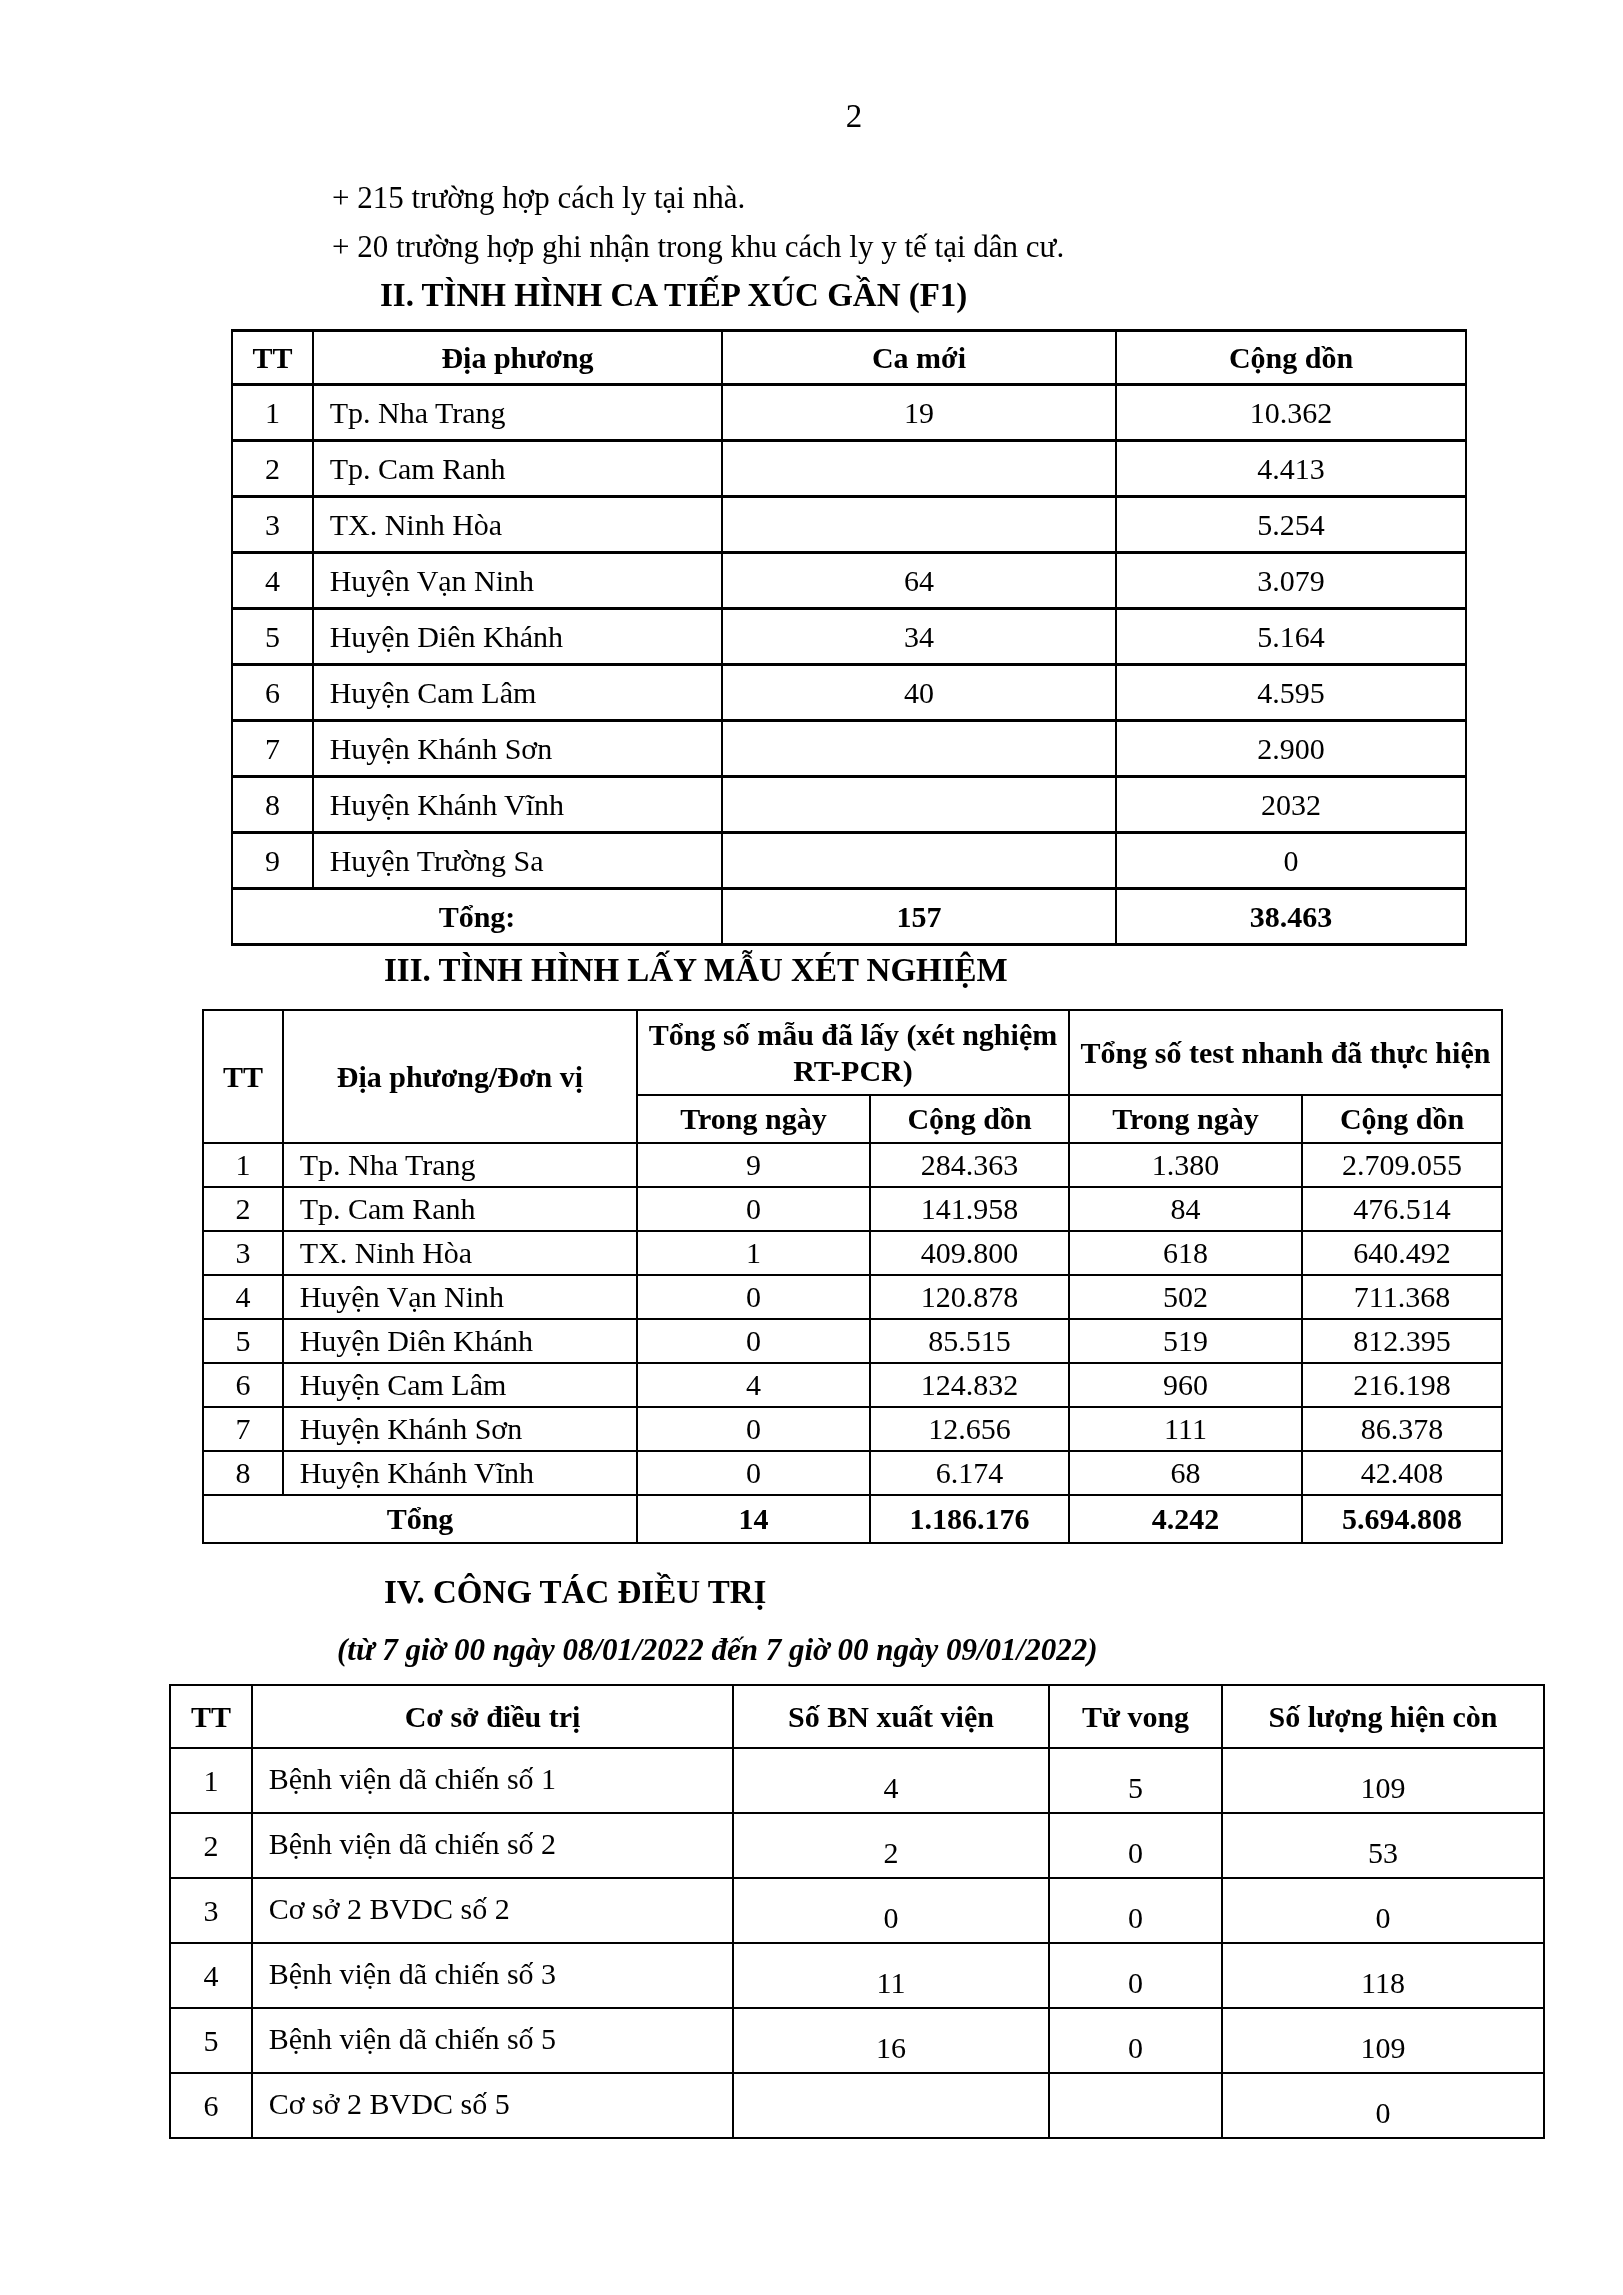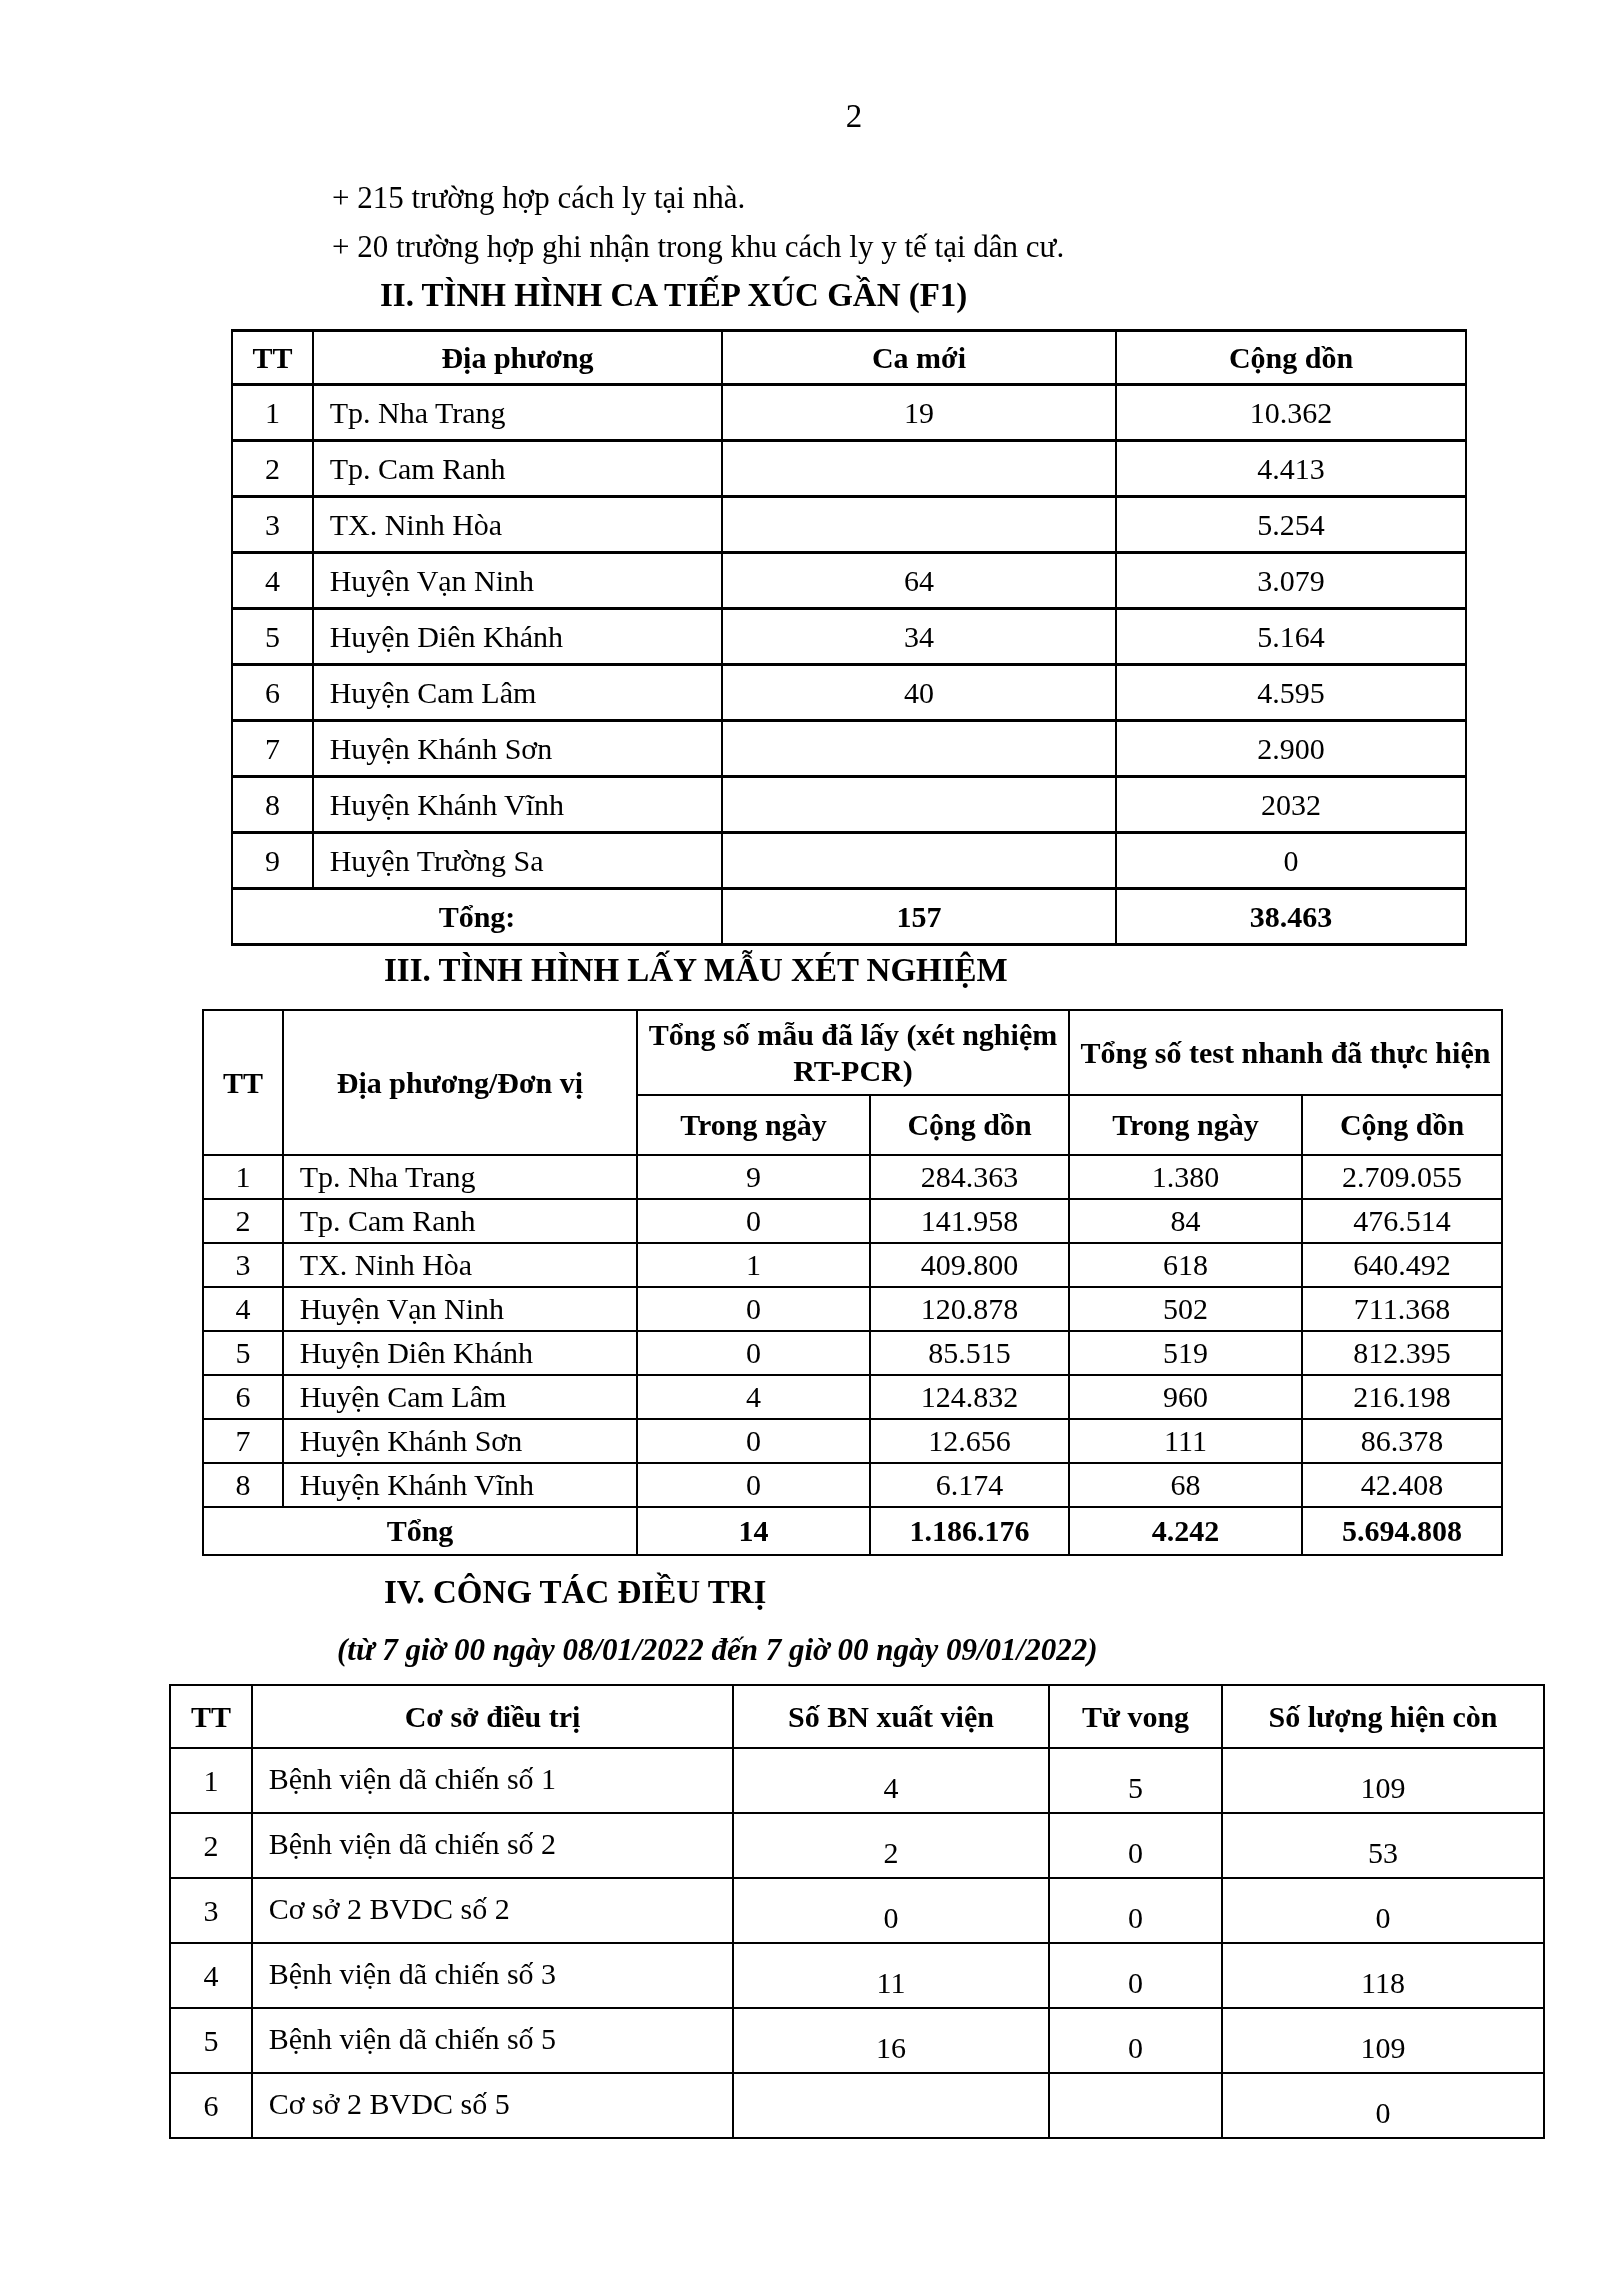"Trong ngày" .t2 tr.subhead { height: 60px -> 48px }
